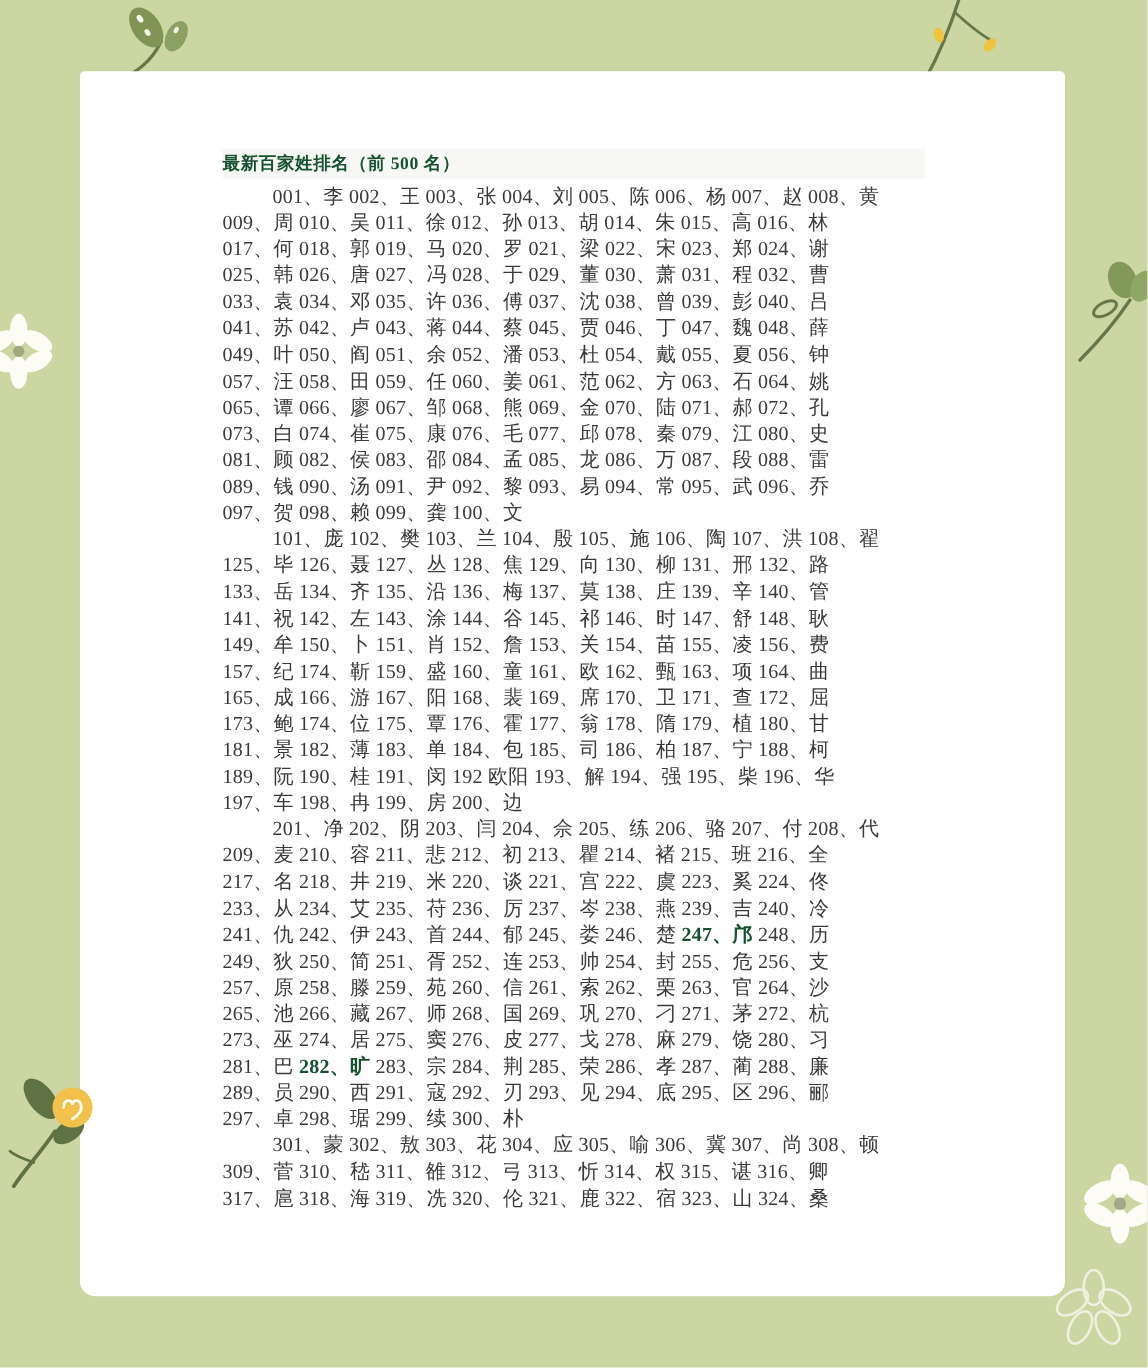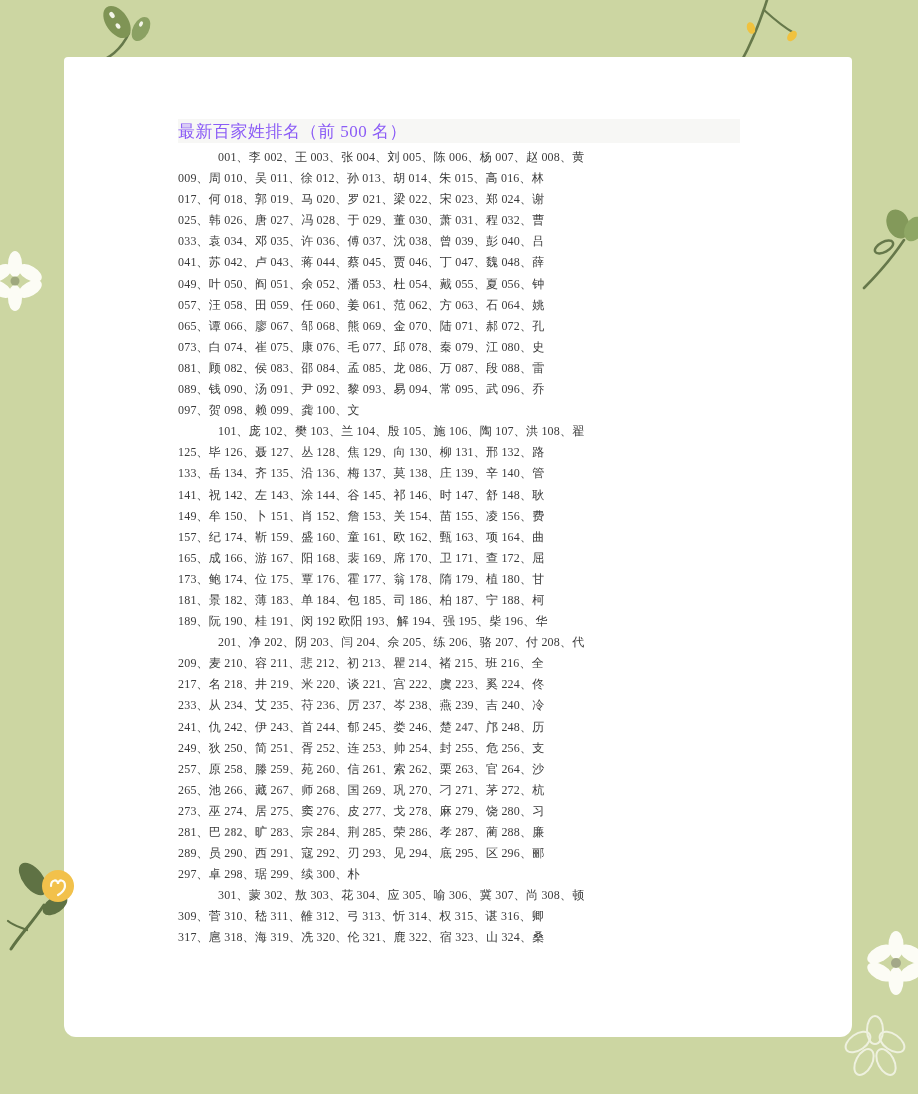"最新百家姓排名（前 500 名）" .title-band h1 { color: #8b5cf6 -> #14532d; font-size: 17px -> 14px; font-weight: normal -> bold }
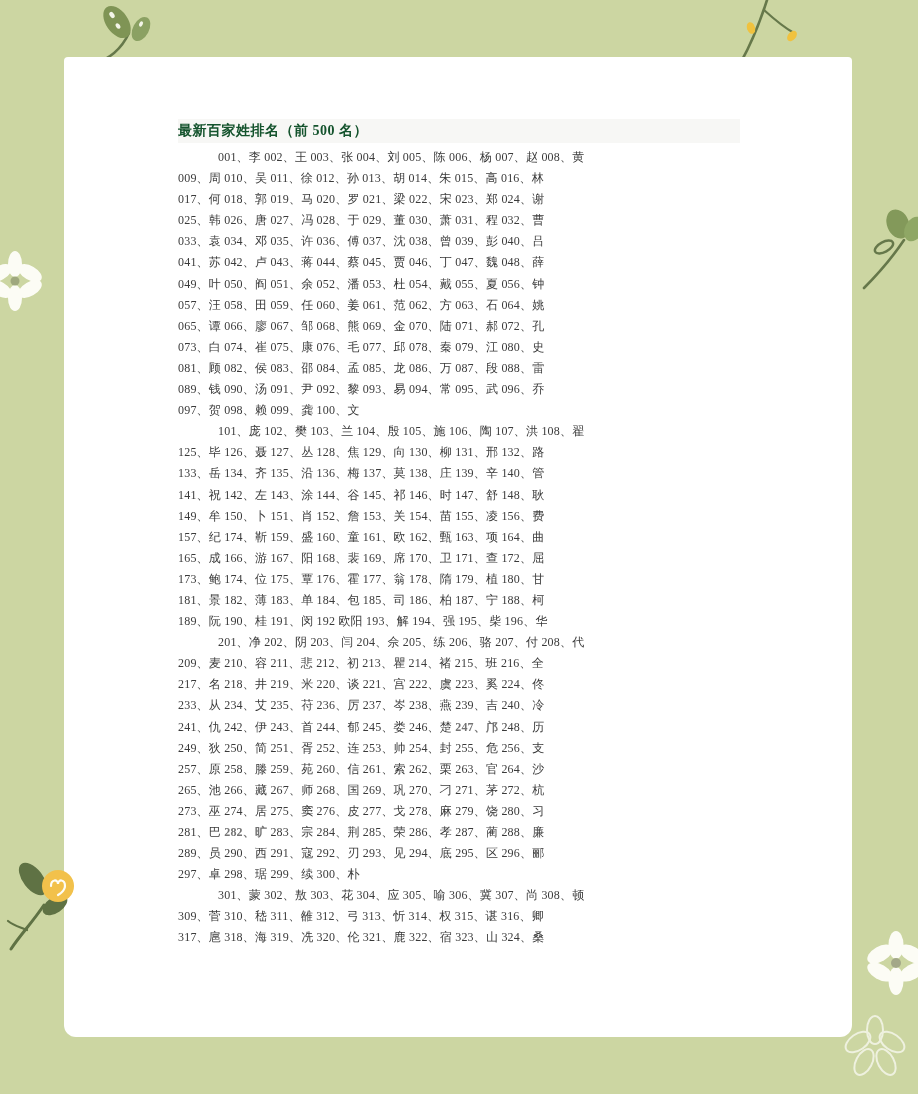"001、李 002、王 003、张 004、刘 005、陈" .content { font-size: 12px -> 16px }
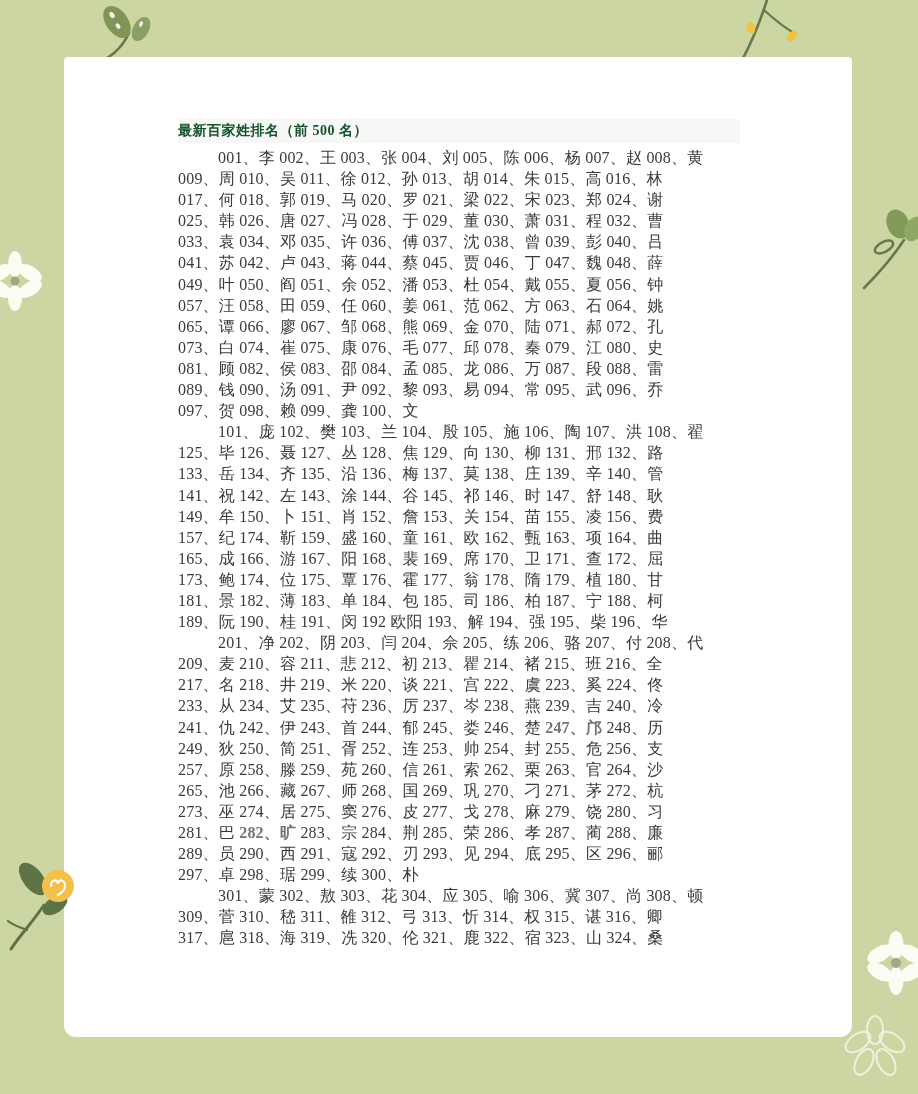"197、车 198、冉 199、房 200、边" div.line { html: none -> <div><span>197、车 198、冉 199、房 200、边</span></div> }
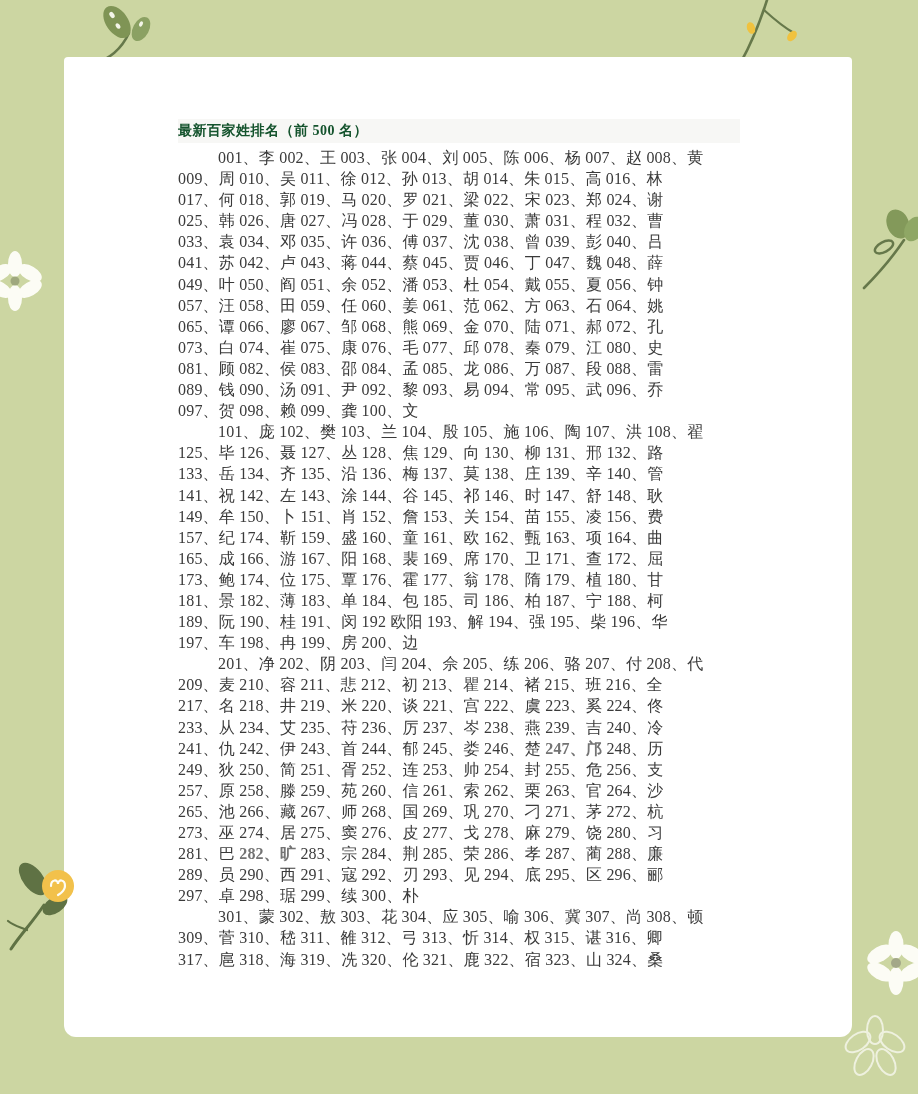"247、邝" .line b { color: #737373 -> #14532d }
